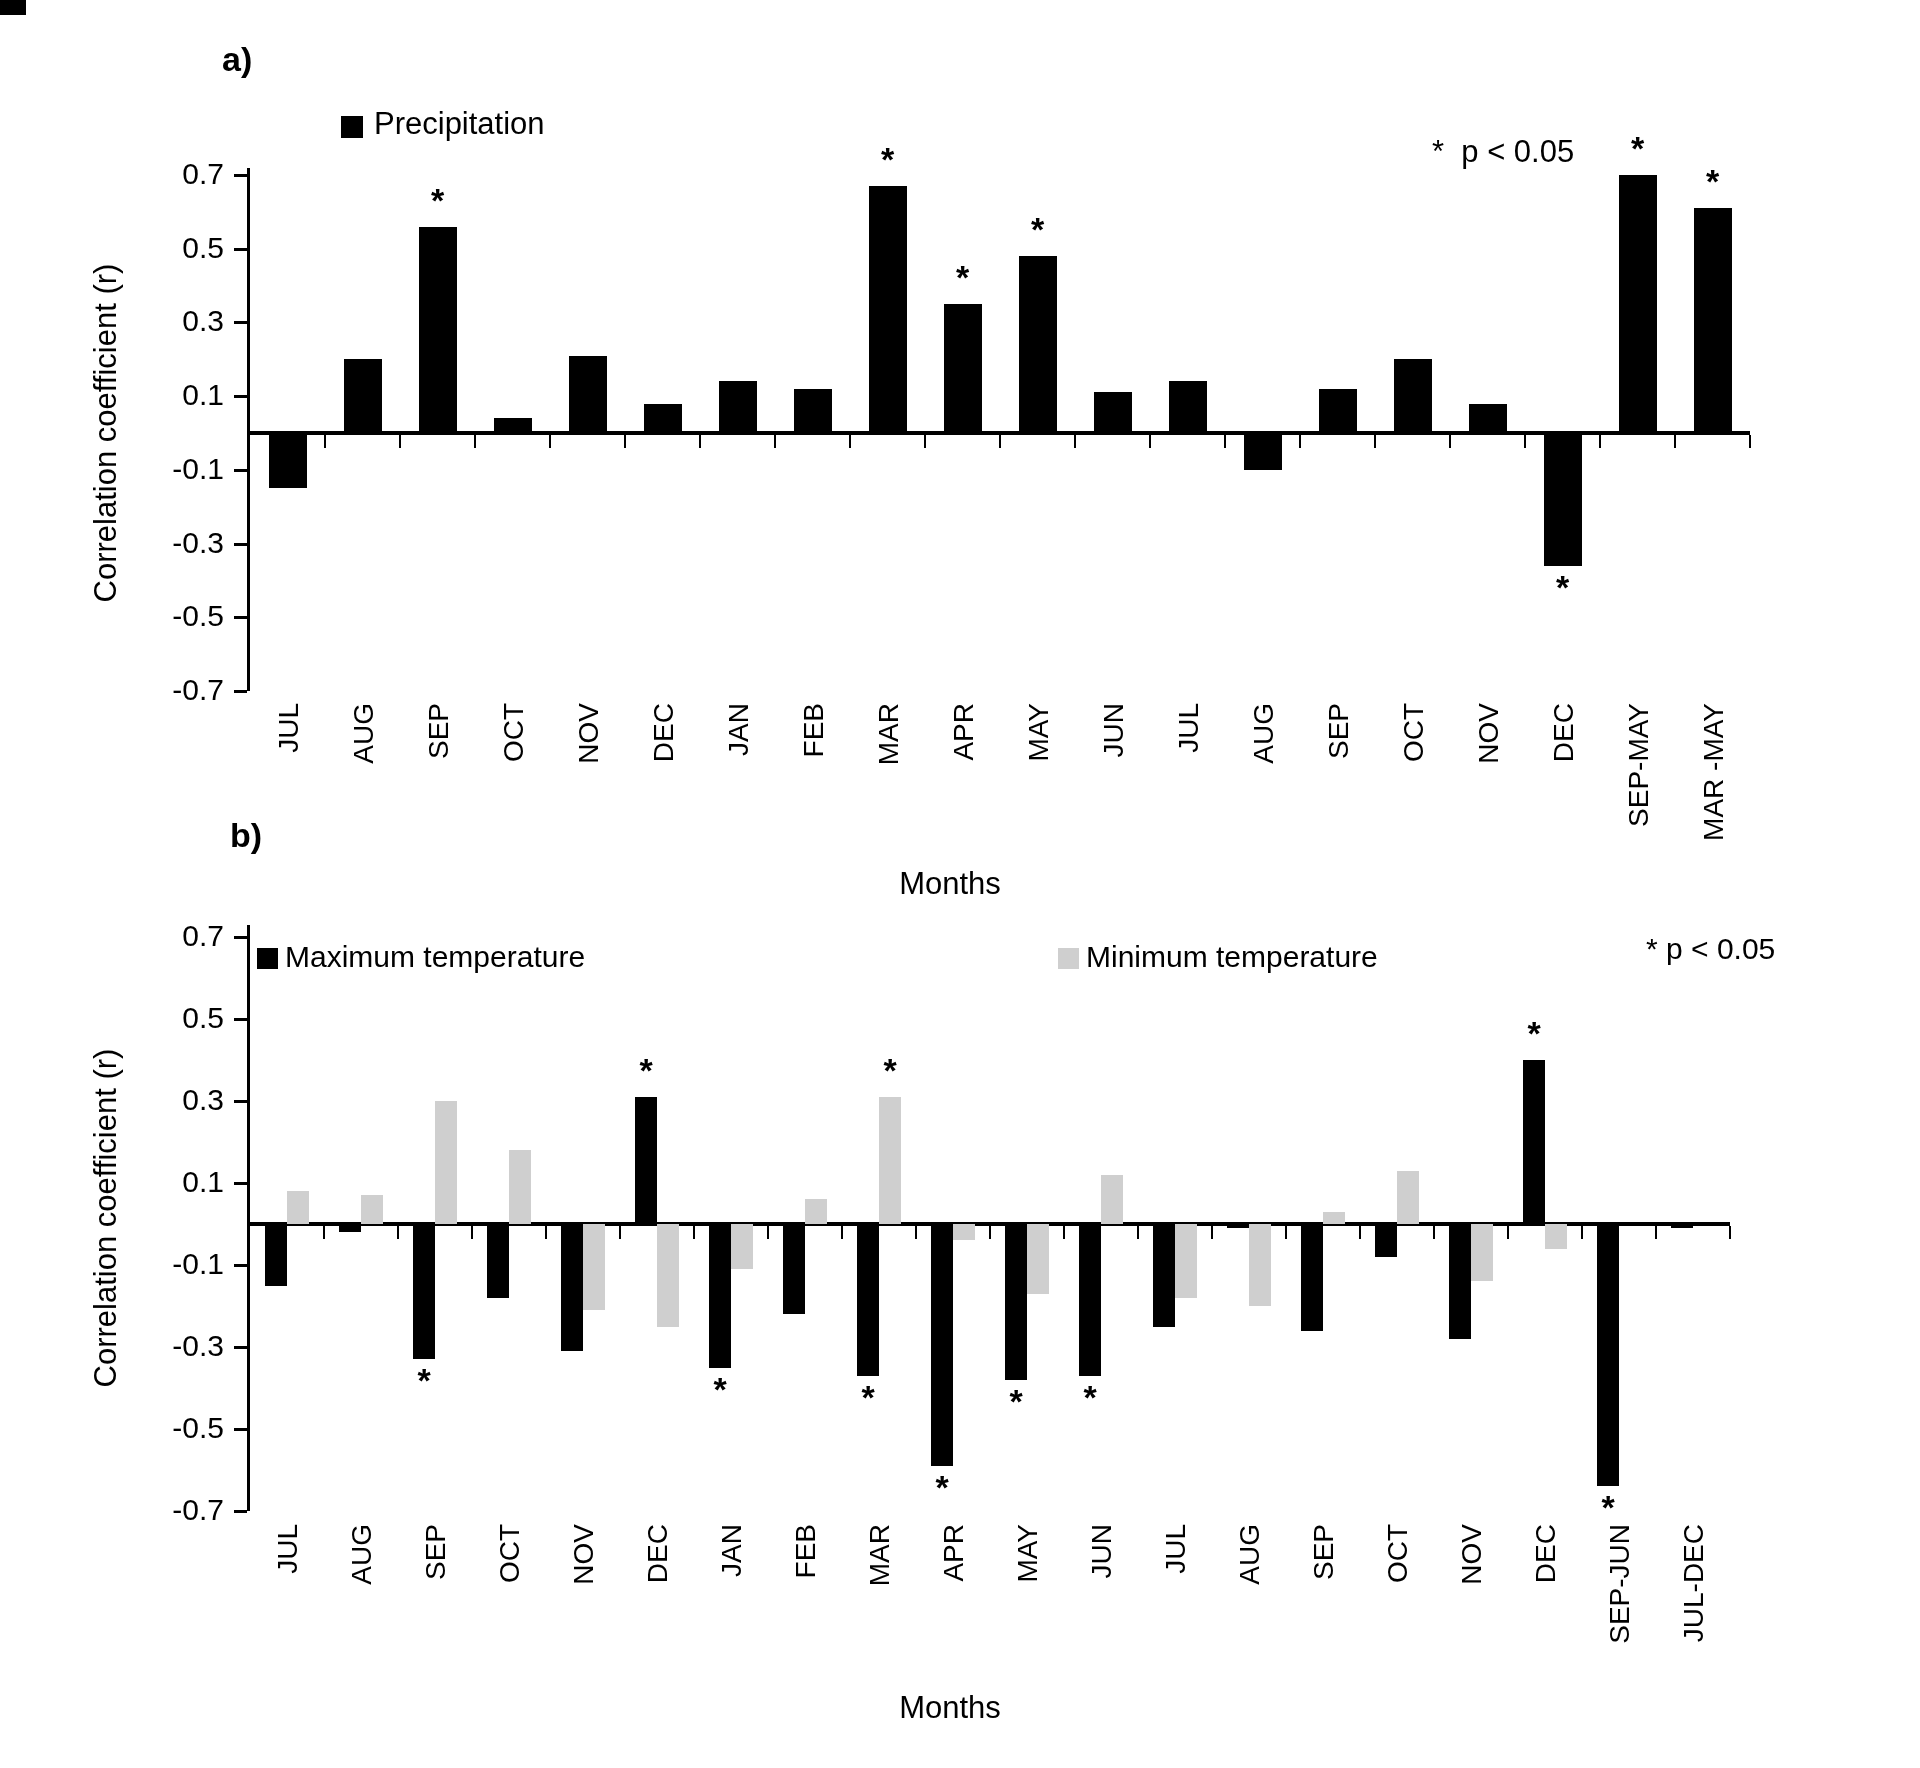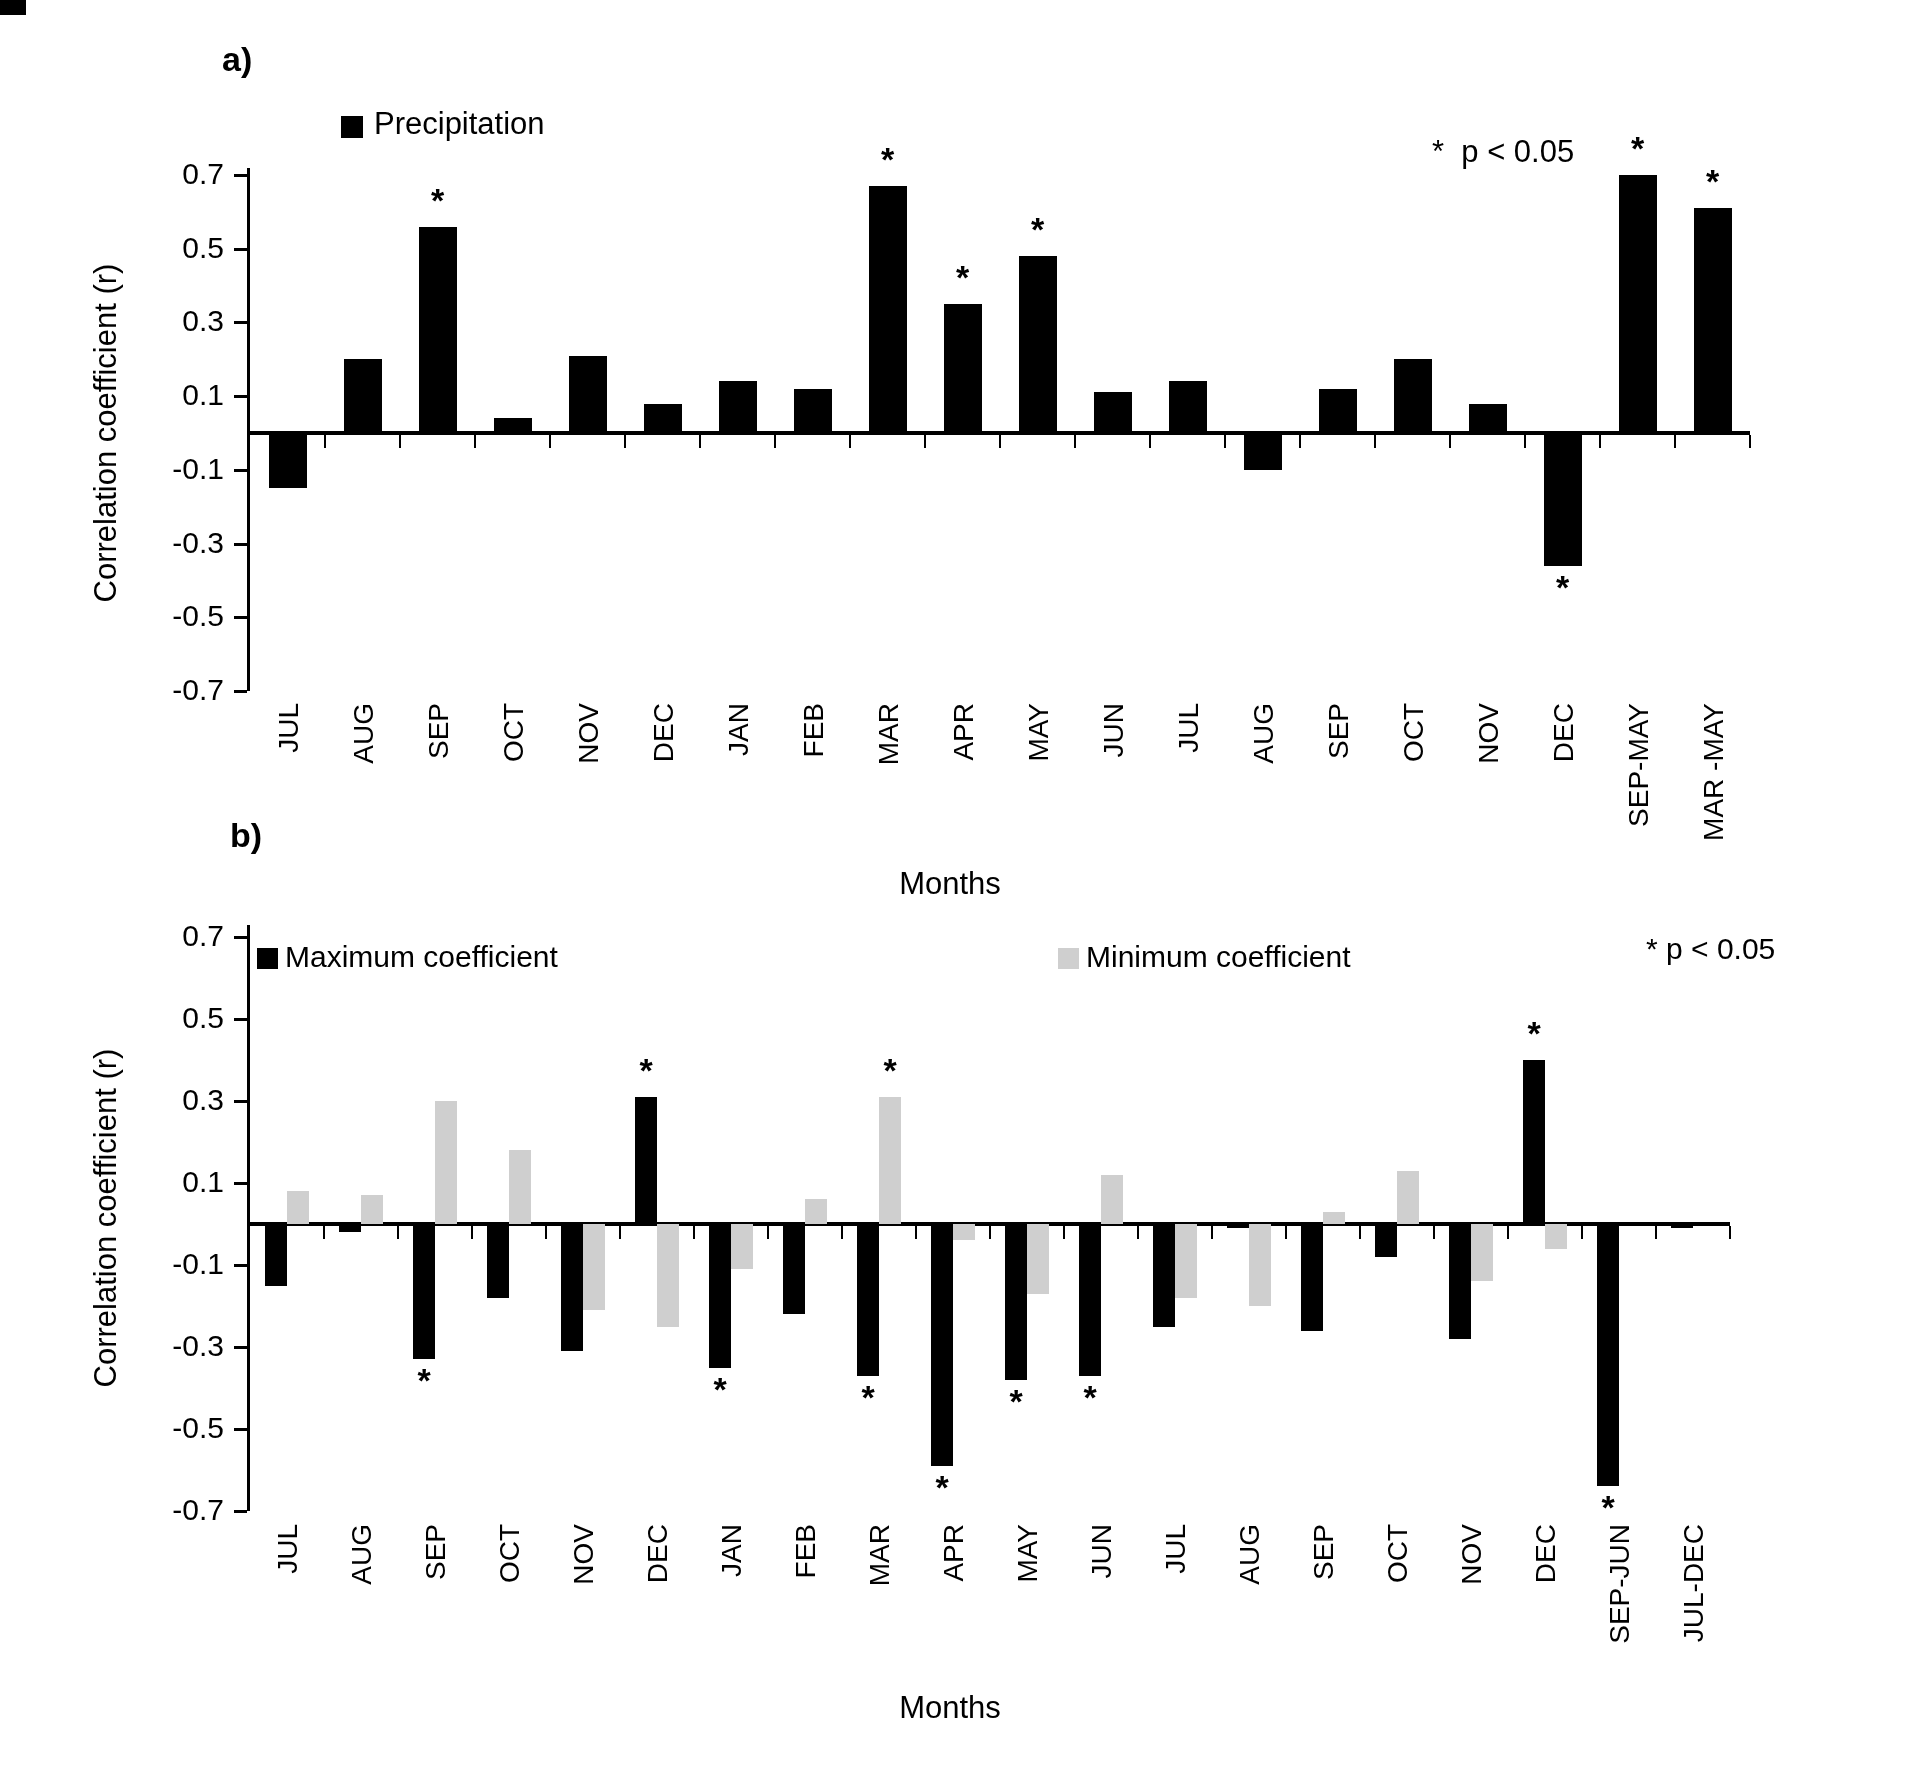"Maximum coefficient" div.legend-text { text: coefficient -> temperature }
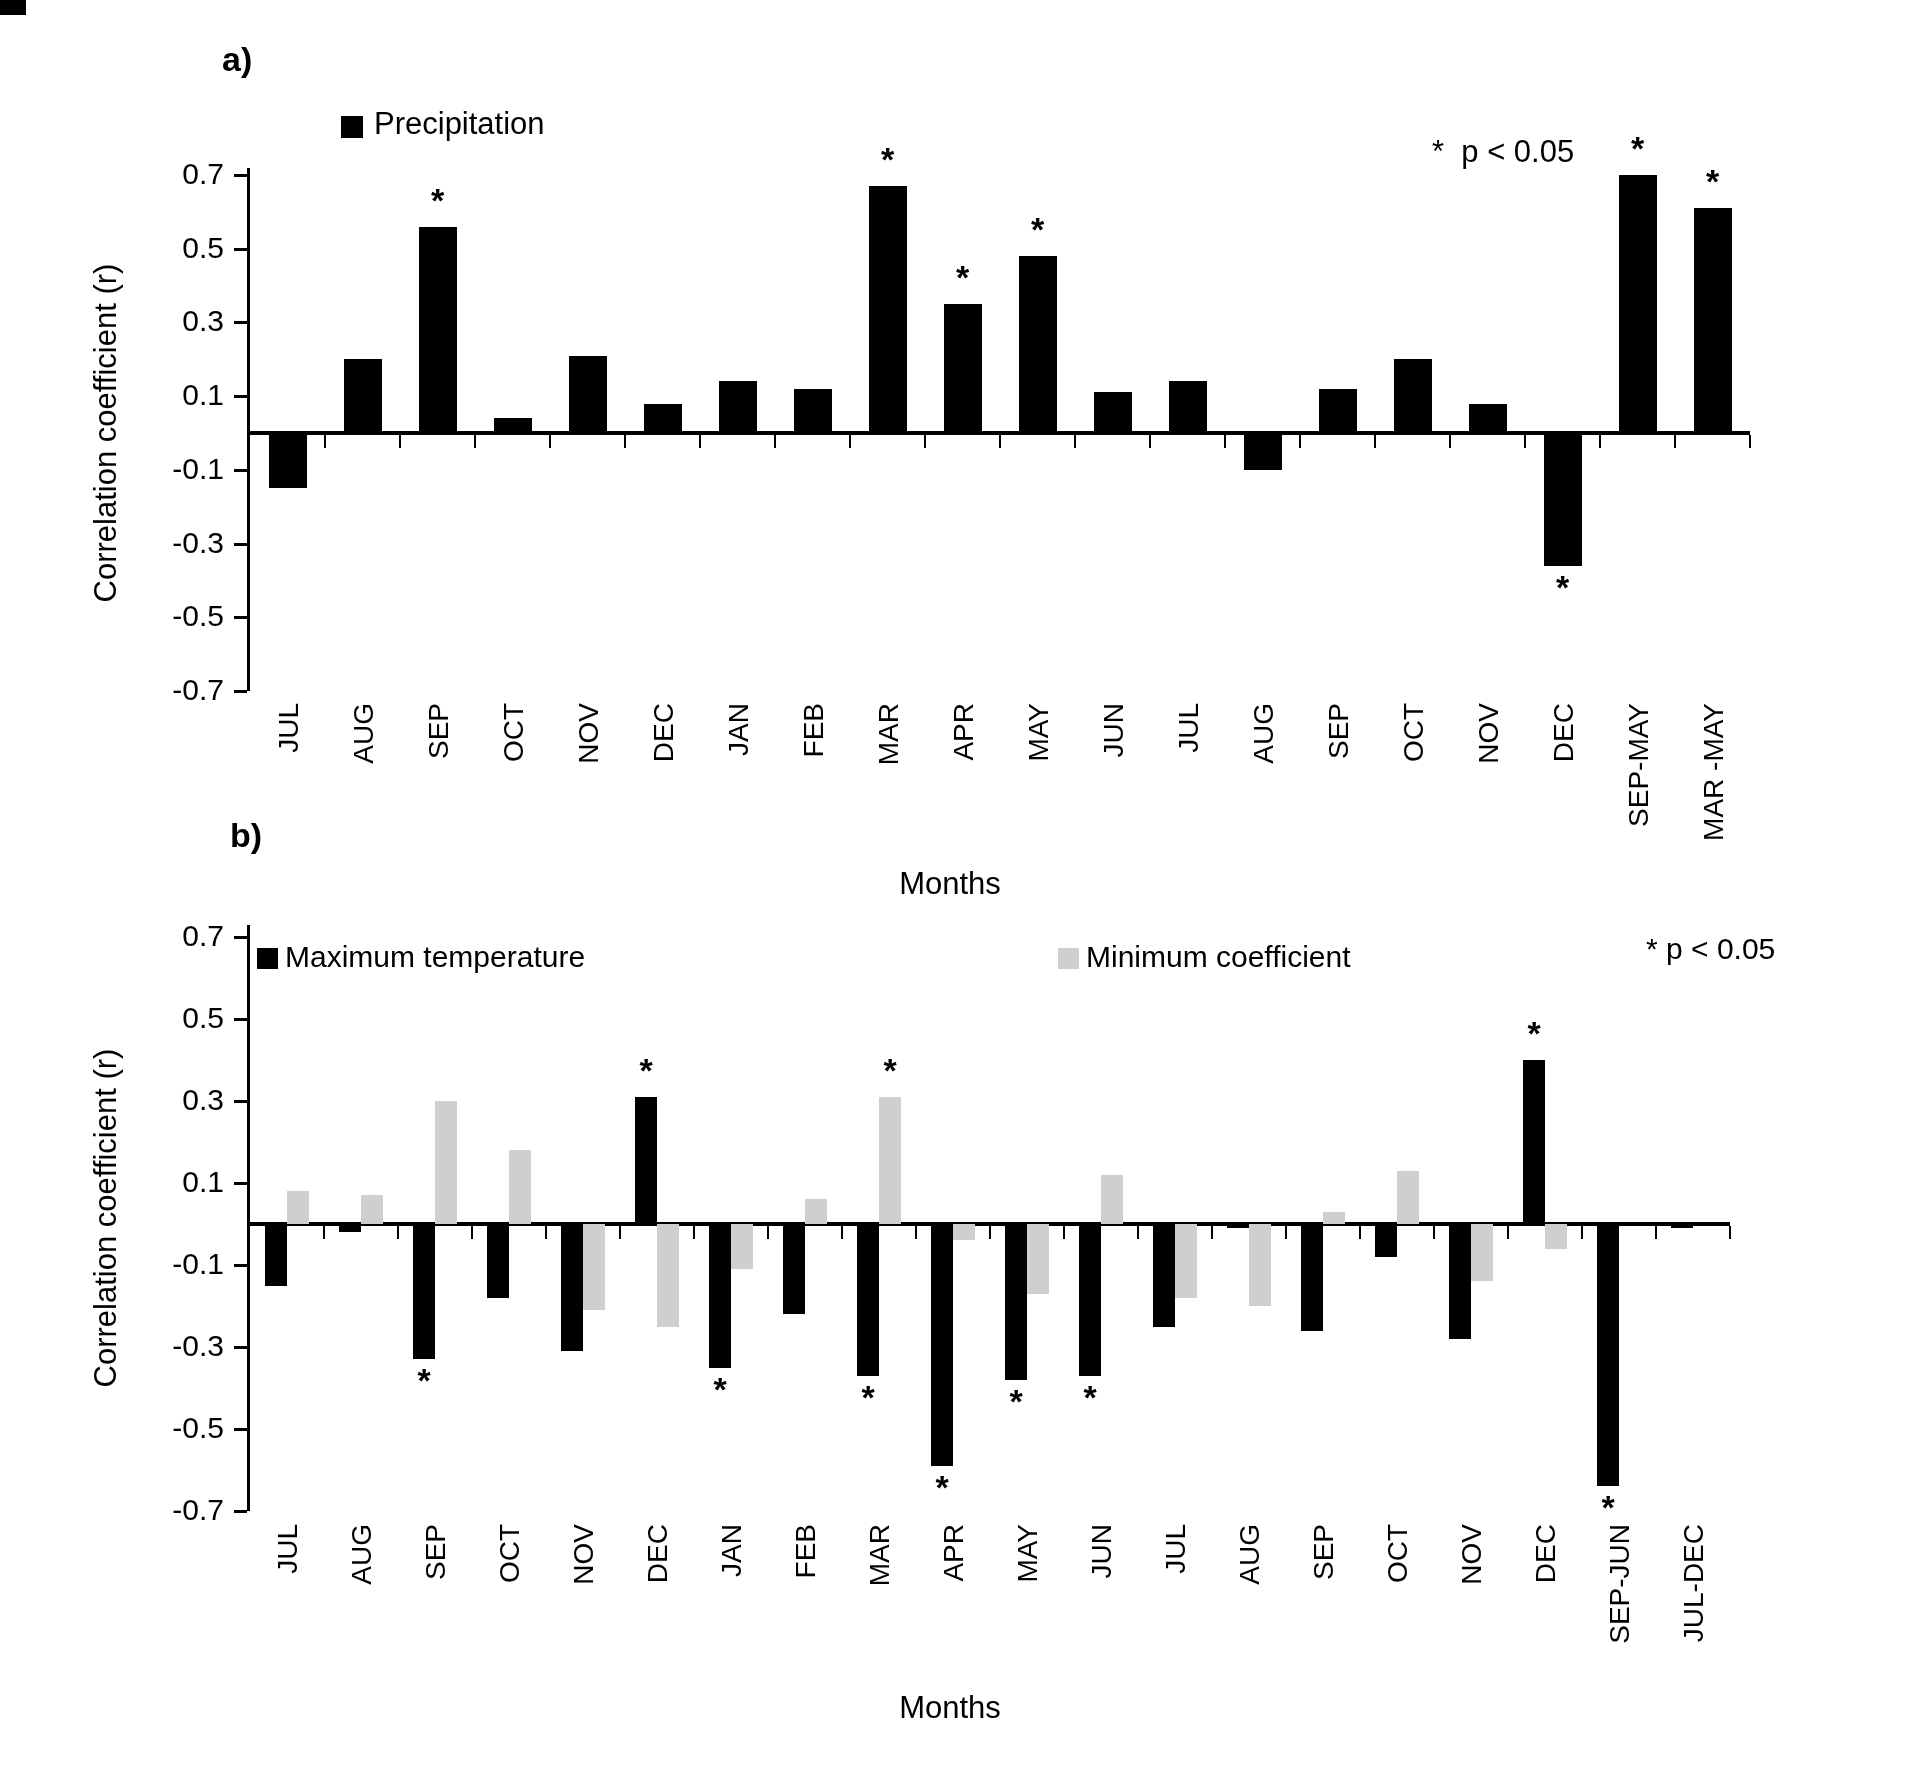"Minimum coefficient" div.legend-text { text: coefficient -> temperature }
